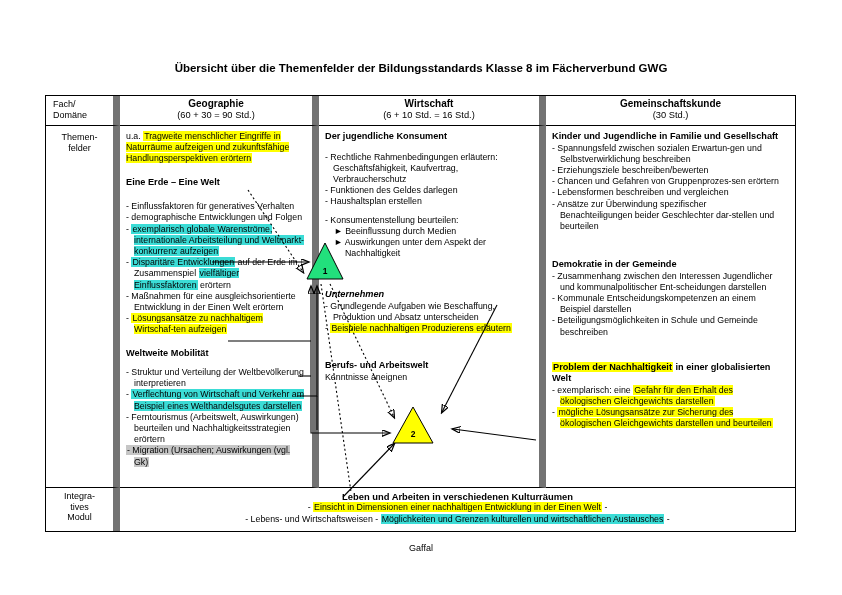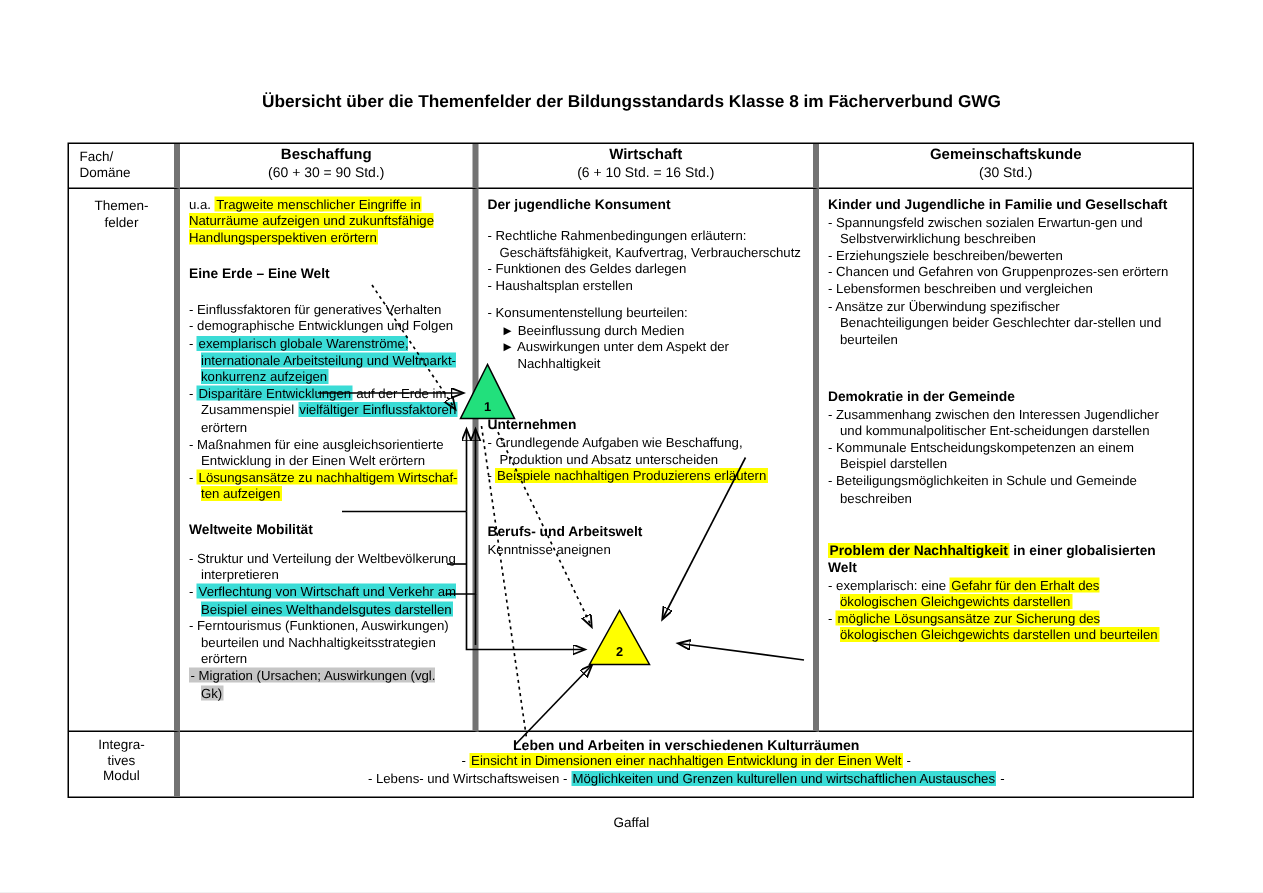"Fach/" .cell { border-right: 4px solid #737373 -> 7px solid #737373 }
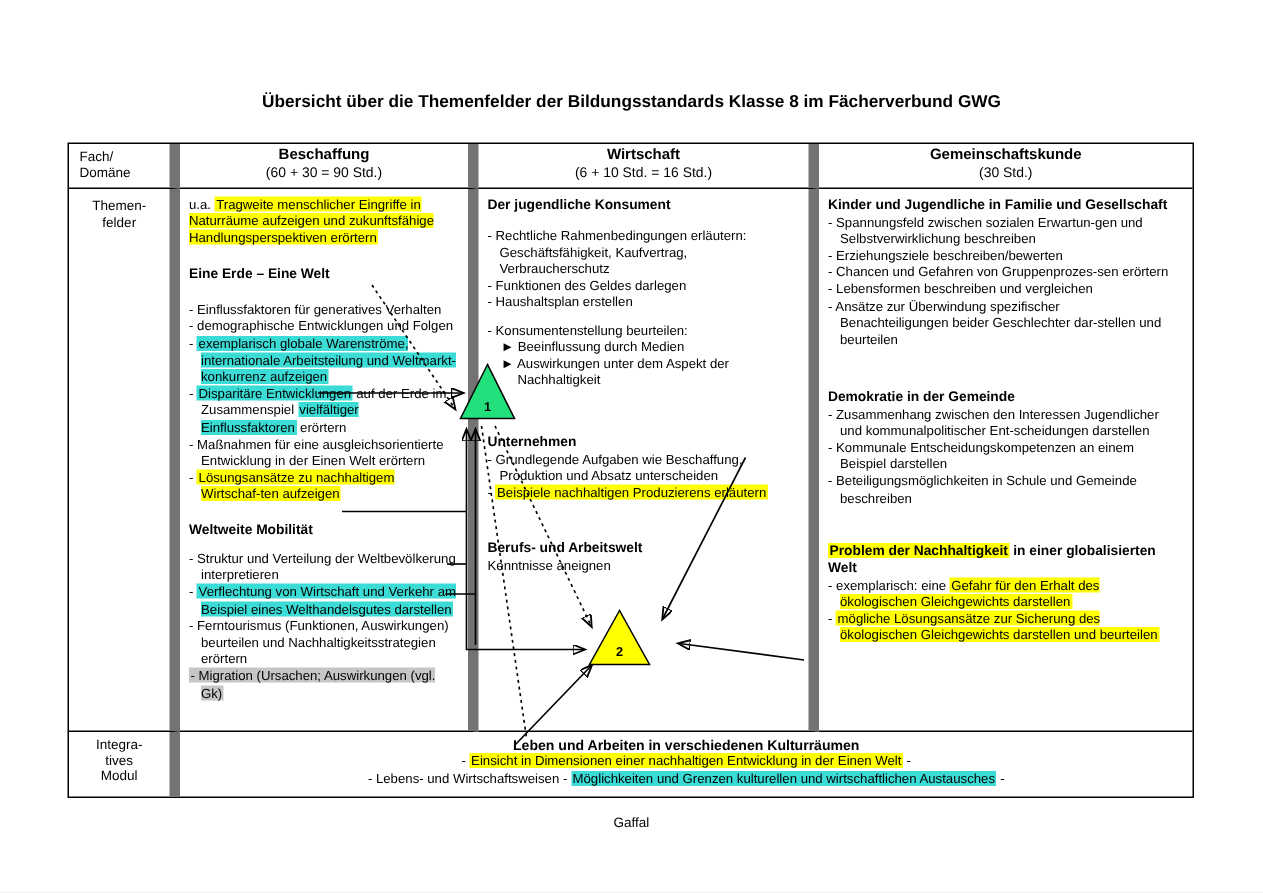"Beschaffung" div.hdr-title { text: Beschaffung -> Geographie }
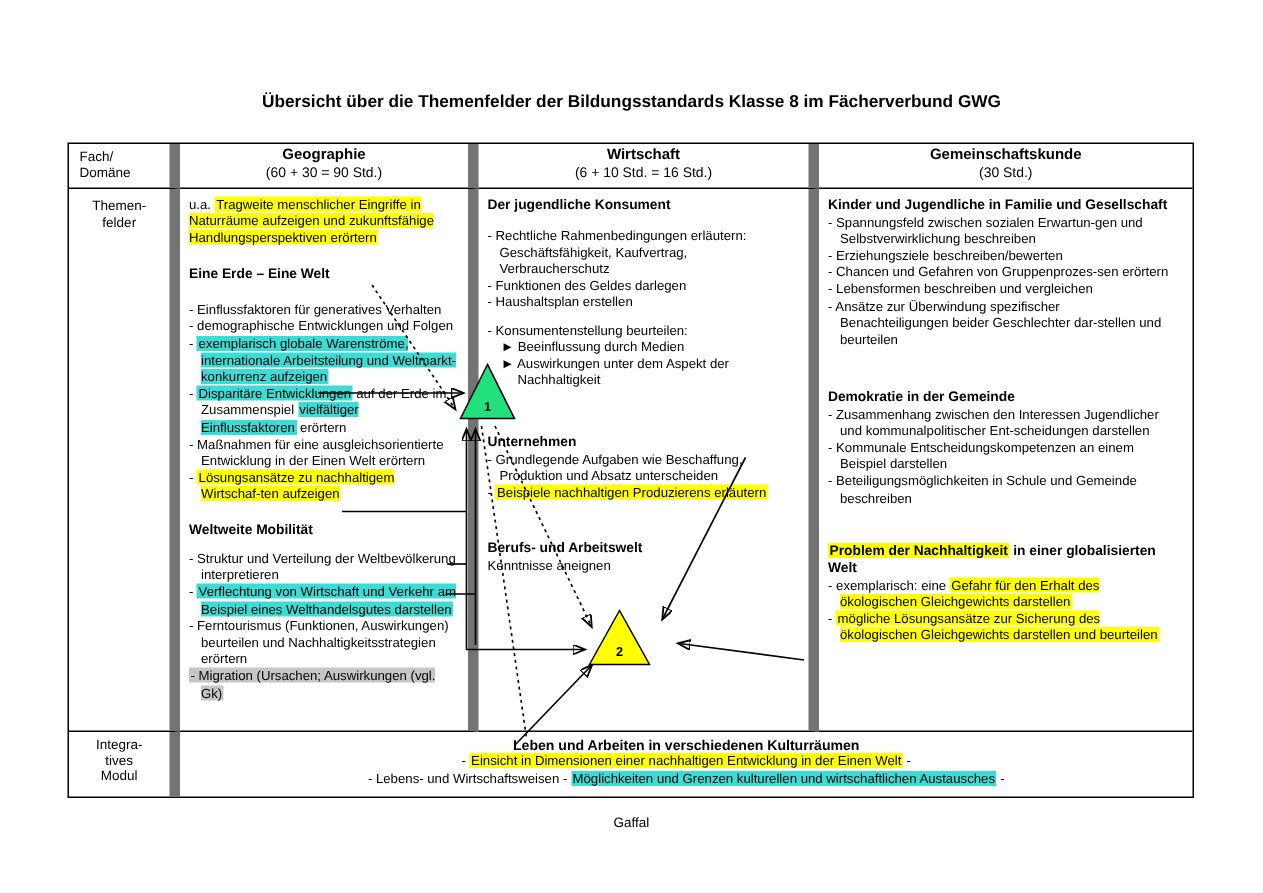"Unternehmen" .wi .blk:nth-child(8) { font-style: none -> italic }
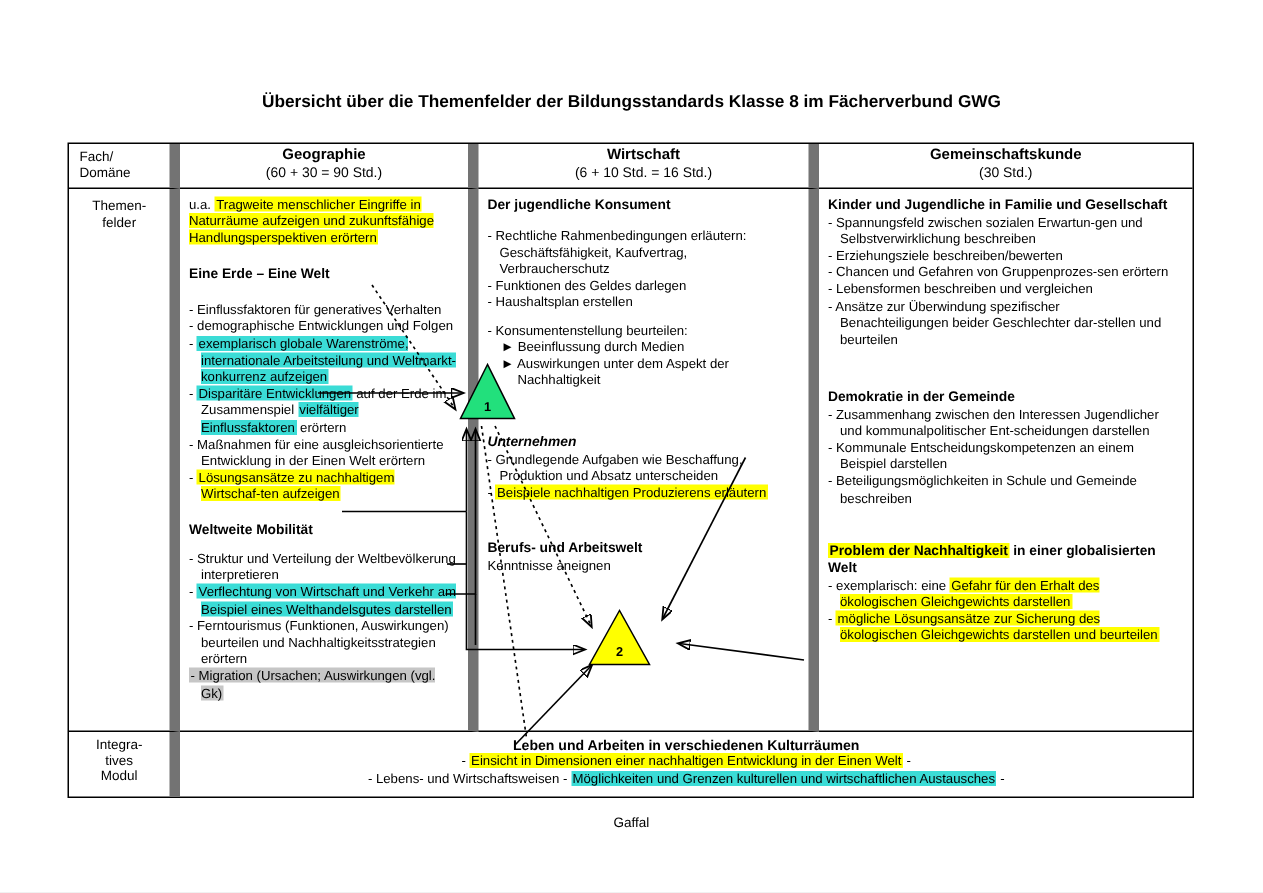"- Ferntourismus (Funktionen," span { text: Funktionen -> Arbeitswelt }
